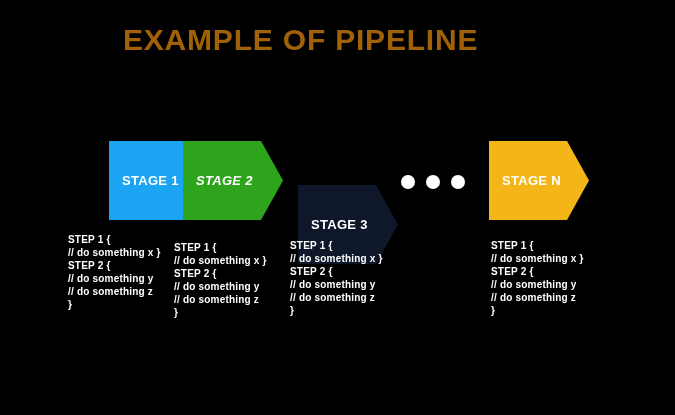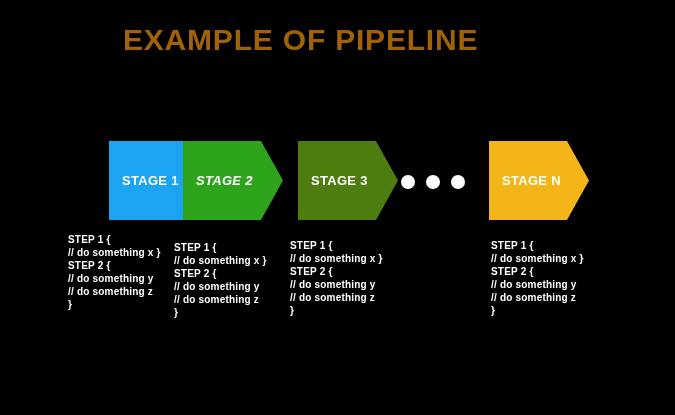"STAGE 3" div.arrow { background: #4d7c0f -> #0f172a; margin-top: none -> 44px }
